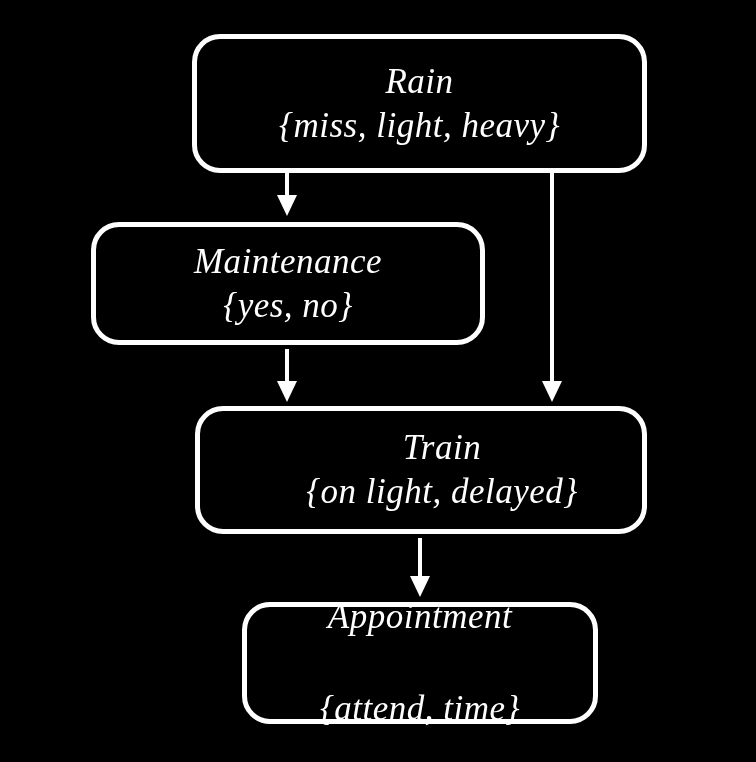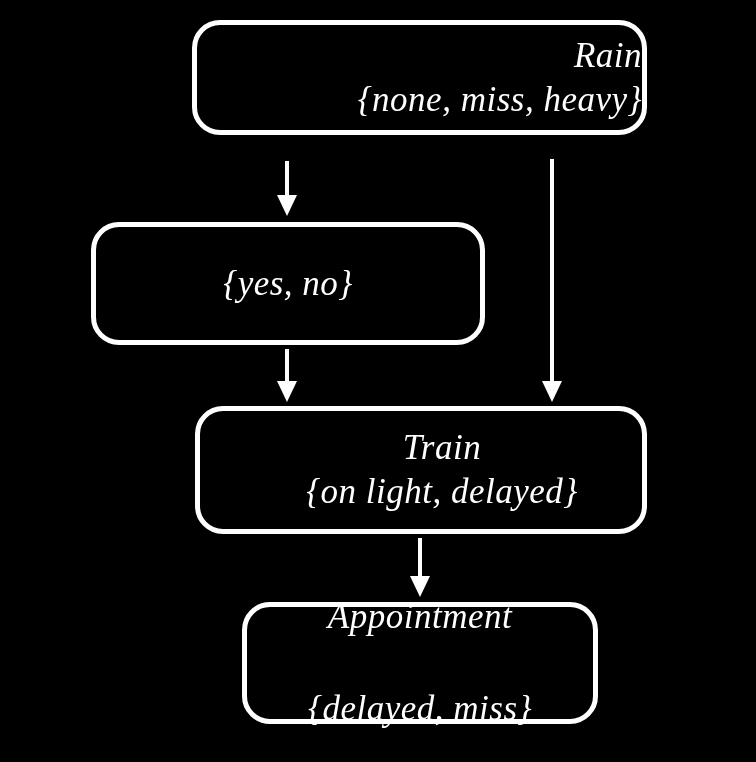"Rain" #node-rain { align-items: flex-end -> none; height: 115px -> 139px; top: 20px -> 34px }
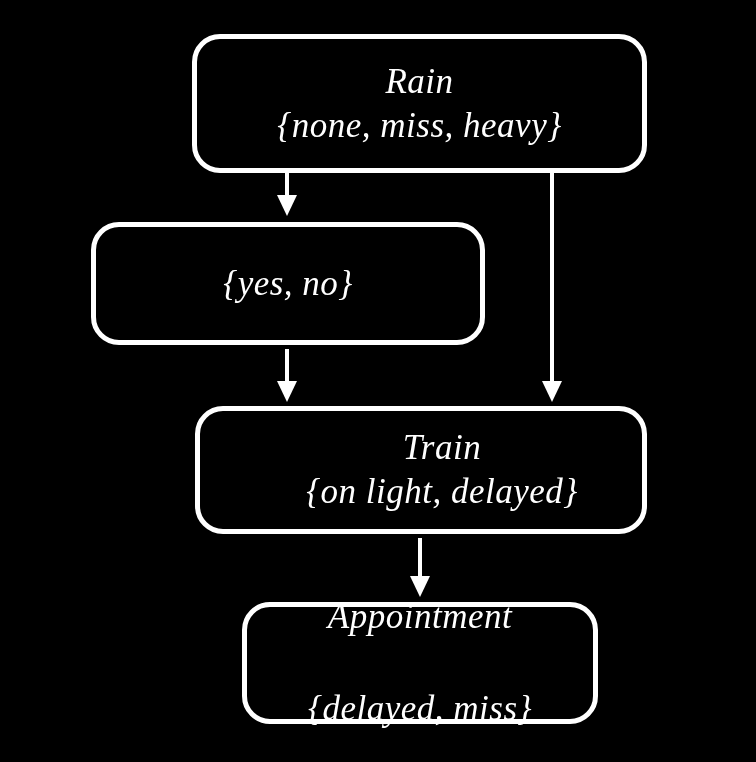"{none, miss, heavy}" div.domain { text: none, miss -> miss, light }
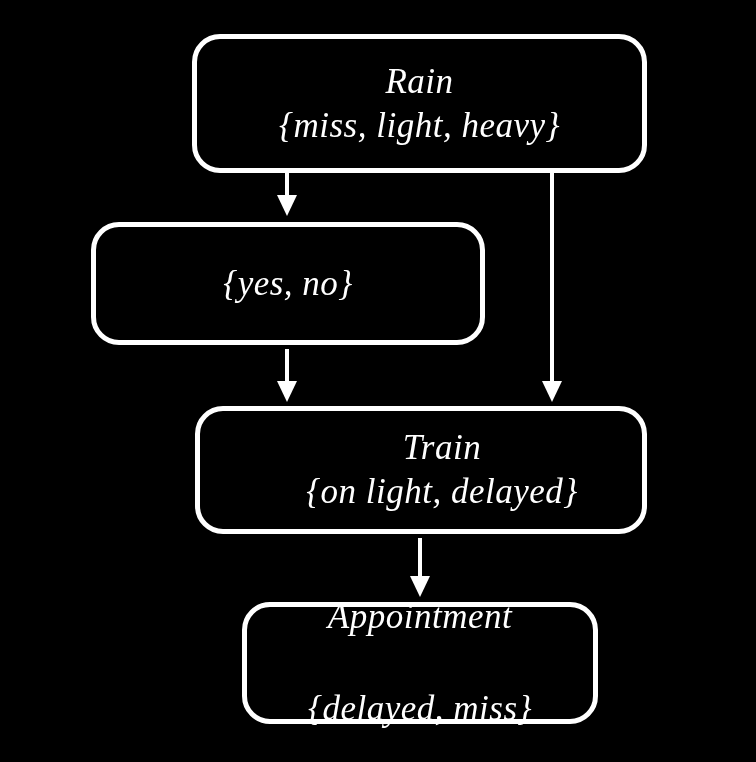"Maintenance" div.title { html: none -> <div>Maintenance</div> }
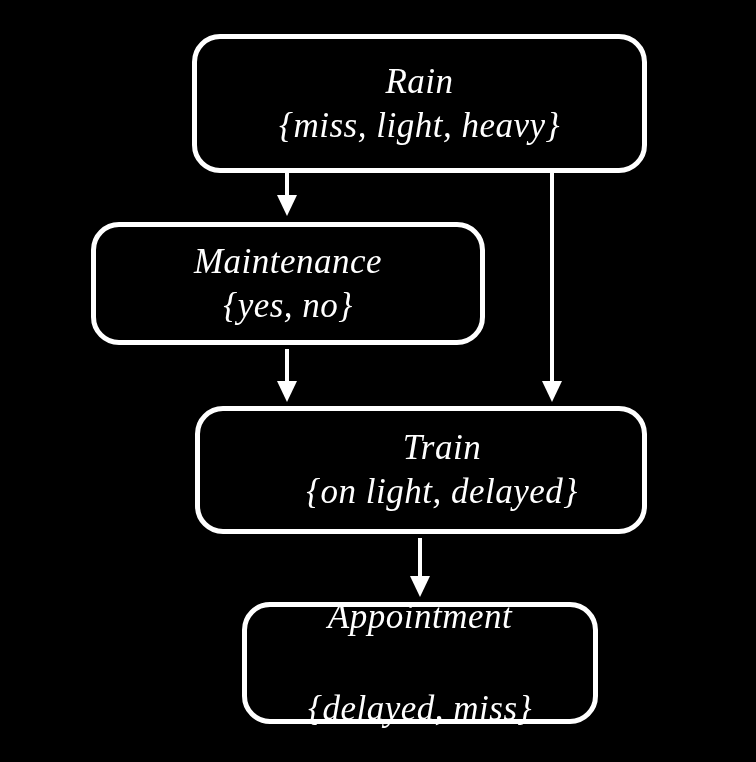"{delayed, miss}" div.domain { text: delayed, miss -> attend, time }
